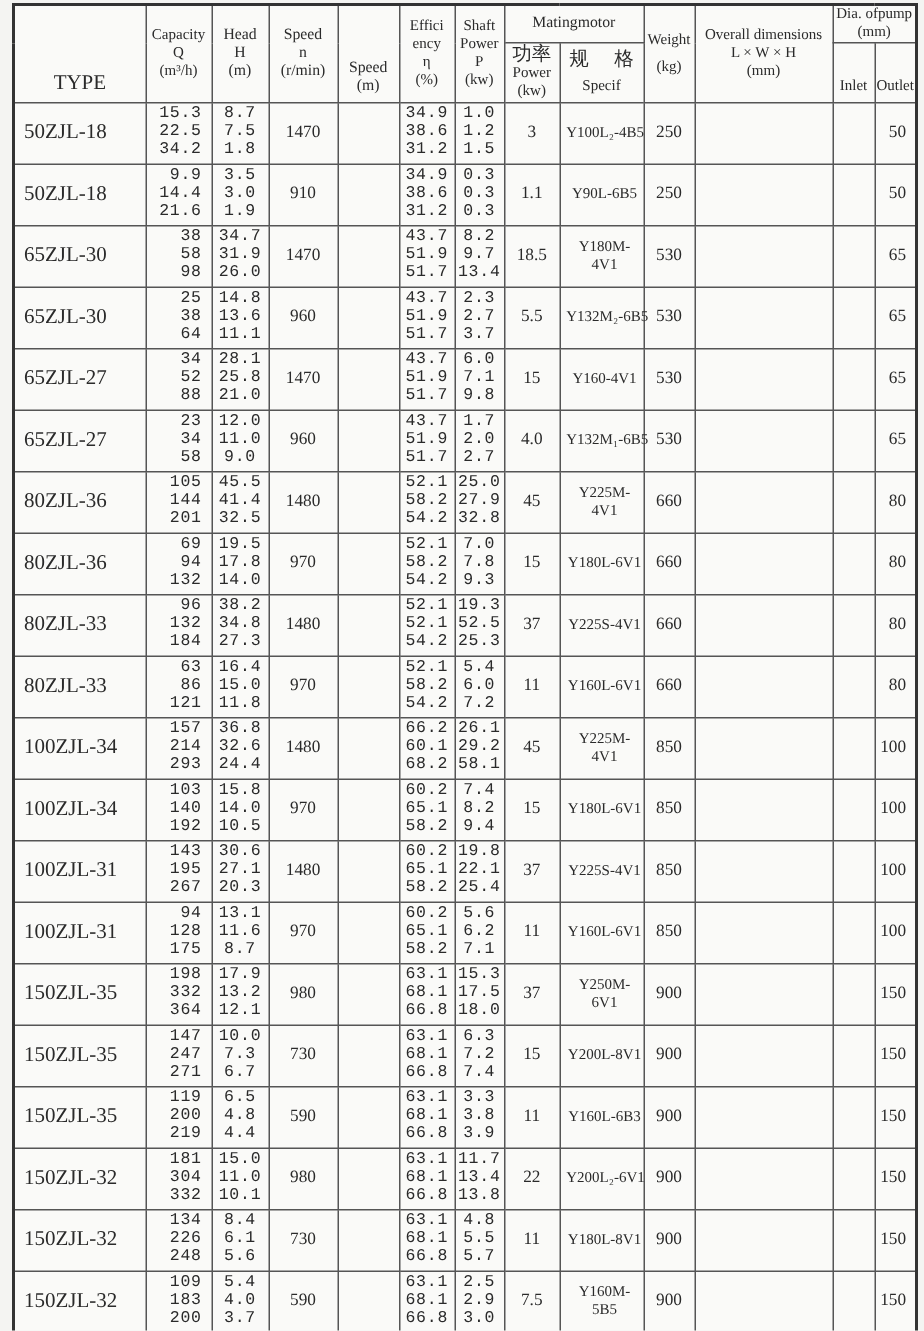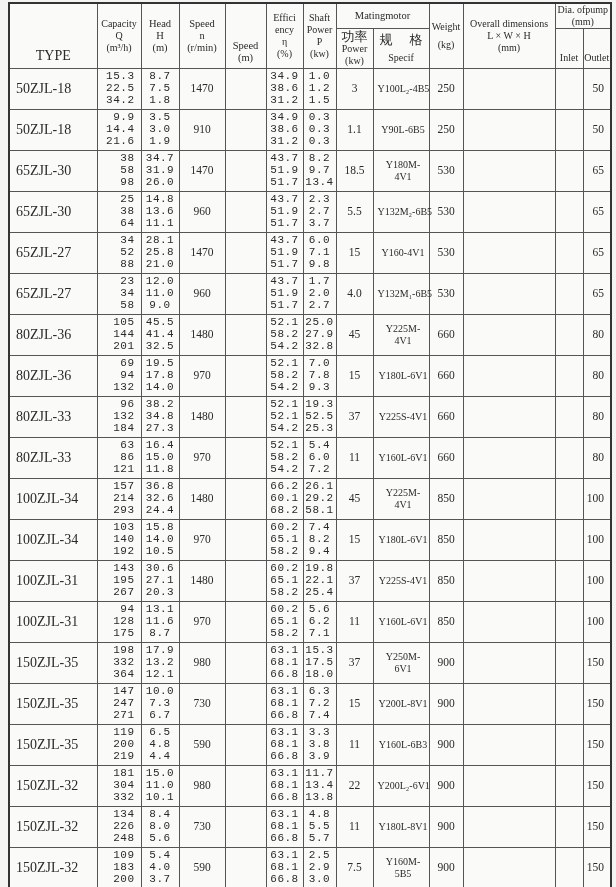"8.4" td.multi { text: 8.0 -> 6.1 }
